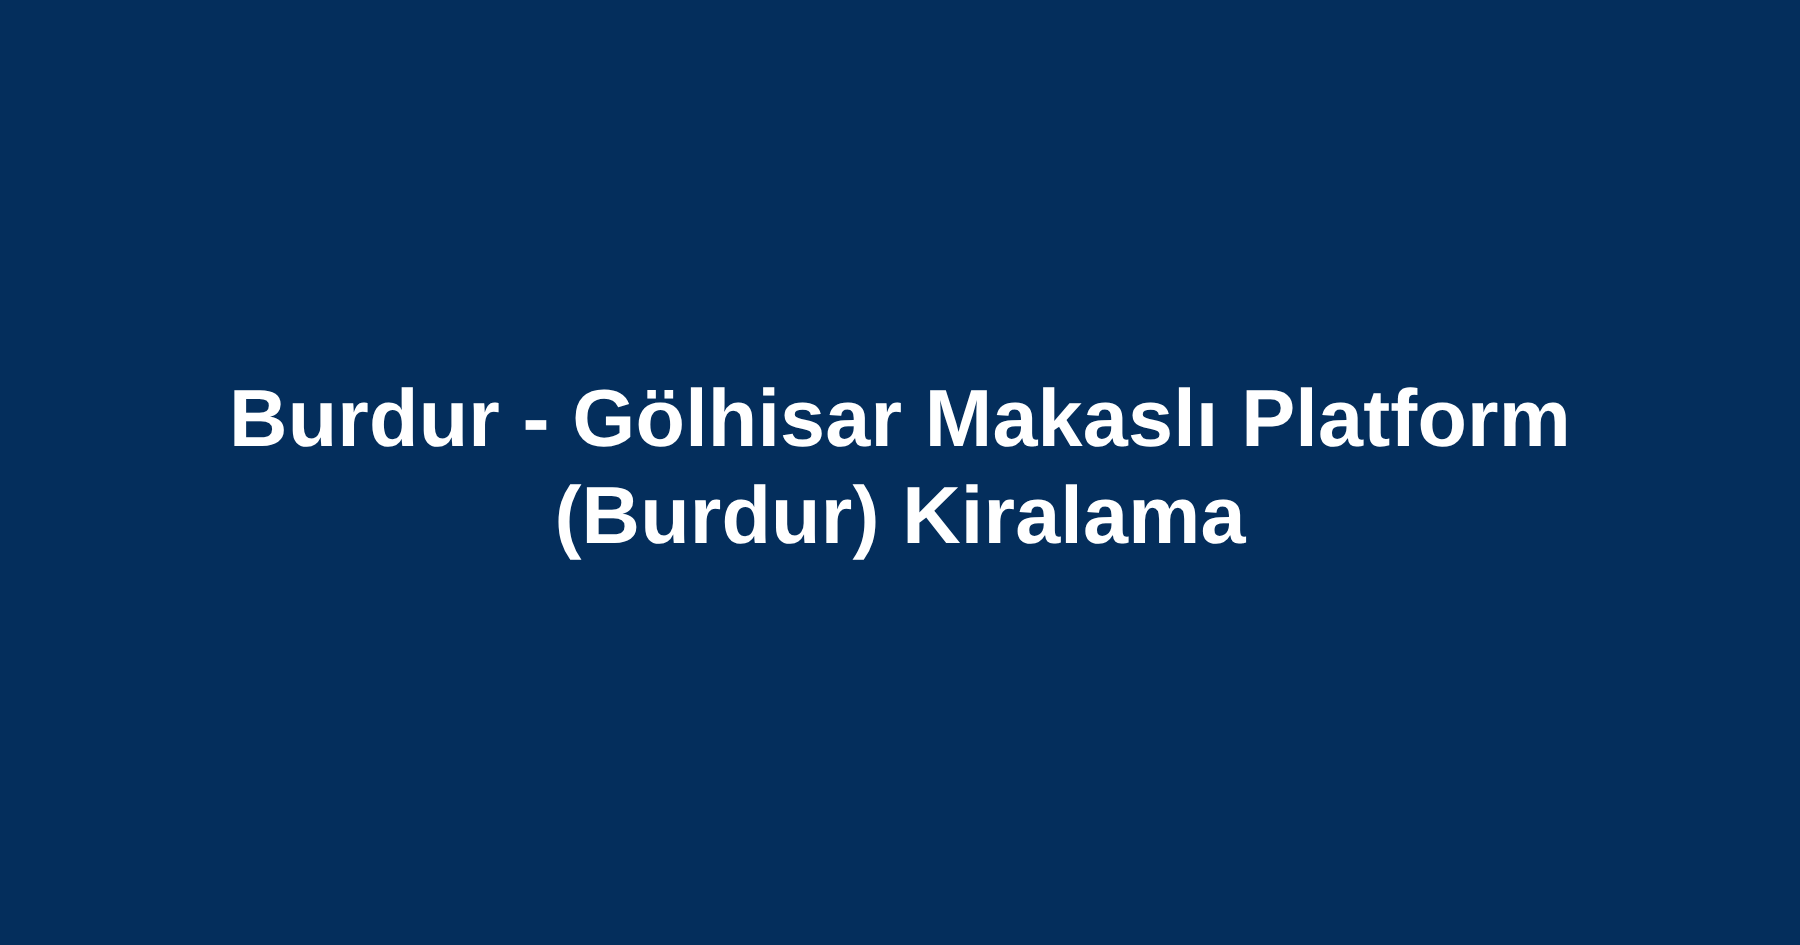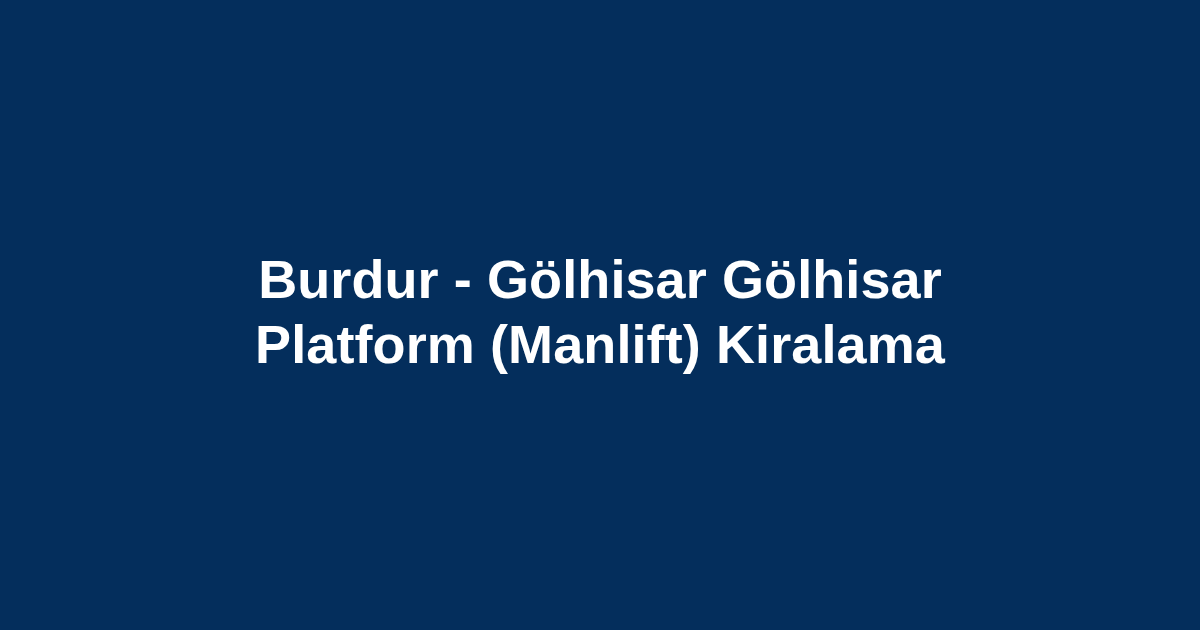"Burdur - Gölhisar Gölhisar Platform" h1.card-title { text: Gölhisar Platform (Manlift -> Makaslı Platform (Burdur }
